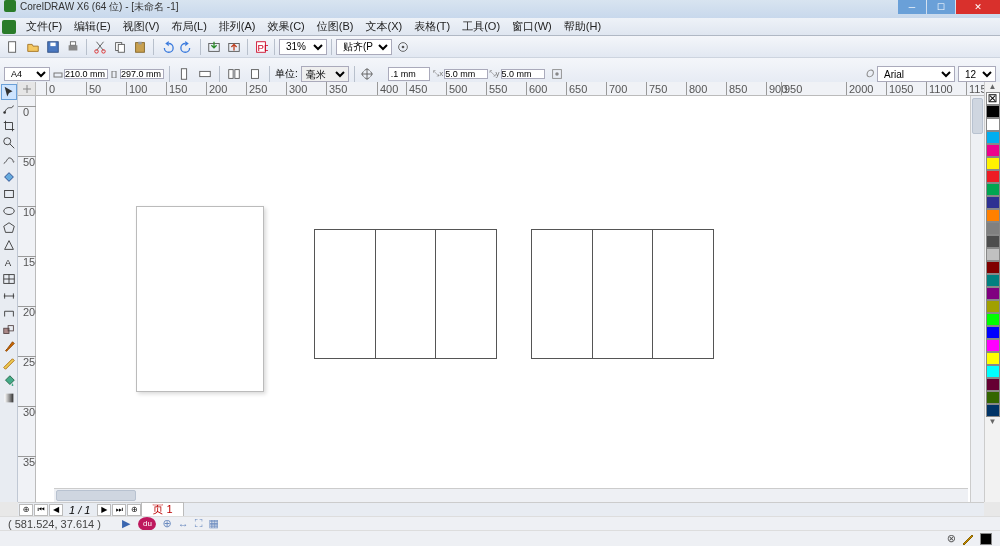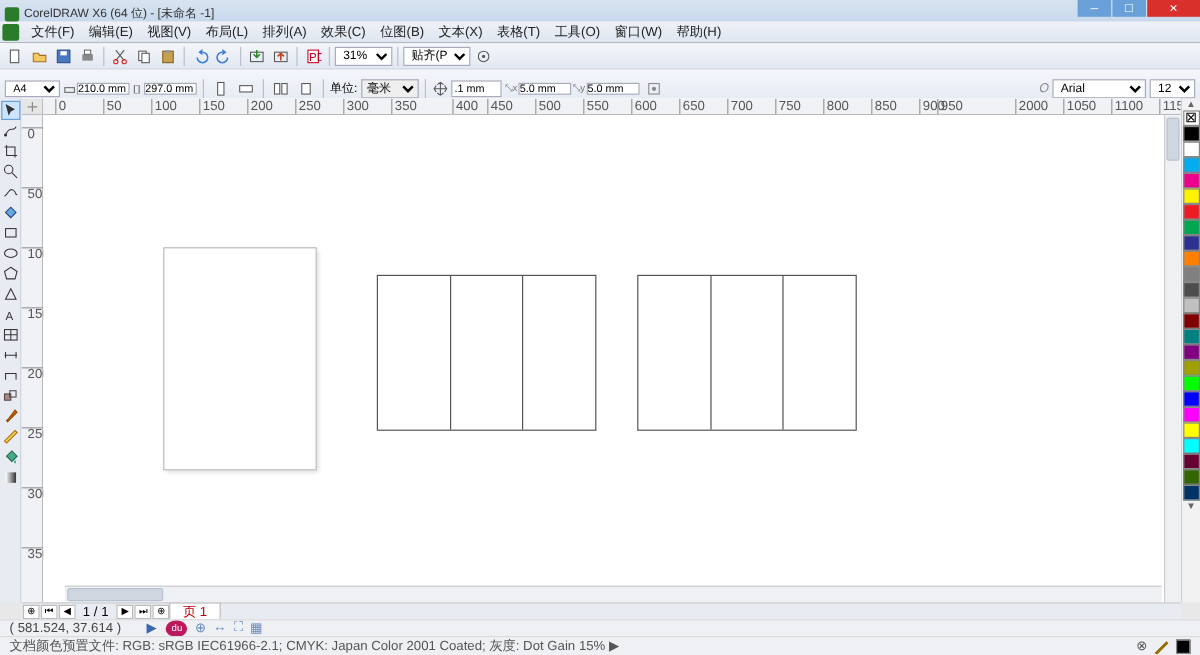"CorelDRAW X6 (64 位) -" .titlebar { align-items: flex-end -> flex-start }
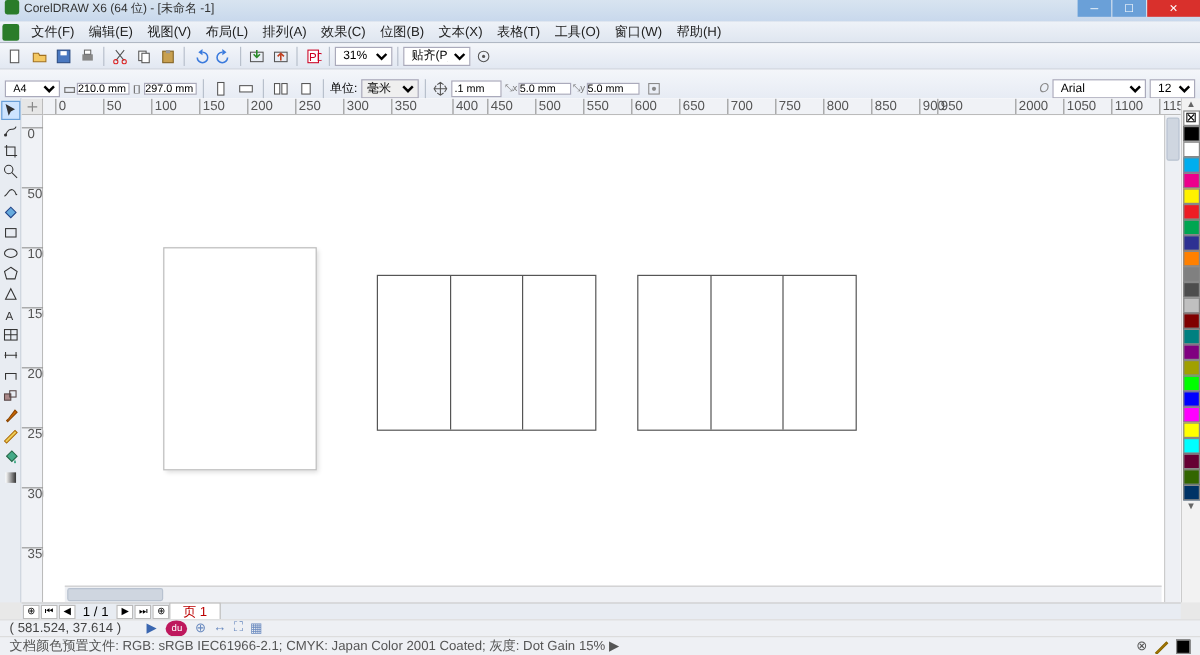".1 mm" .prop-field { gap: 2px -> 14px }
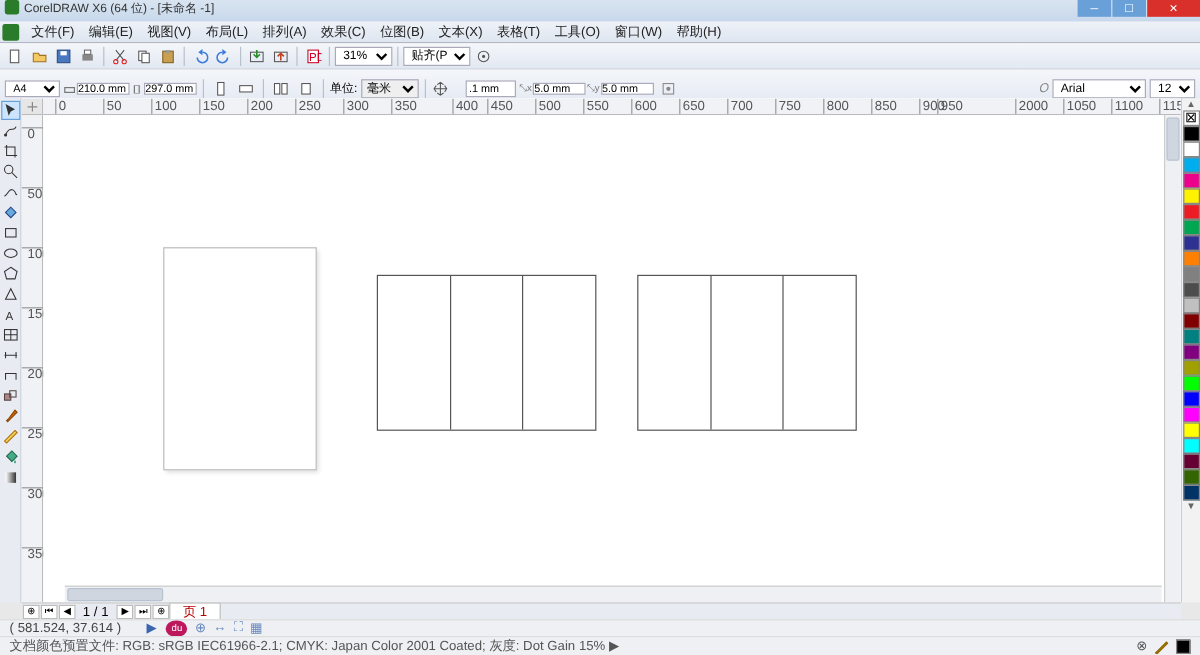"1 / 1" .page-nav .pcount { font-style: none -> italic }
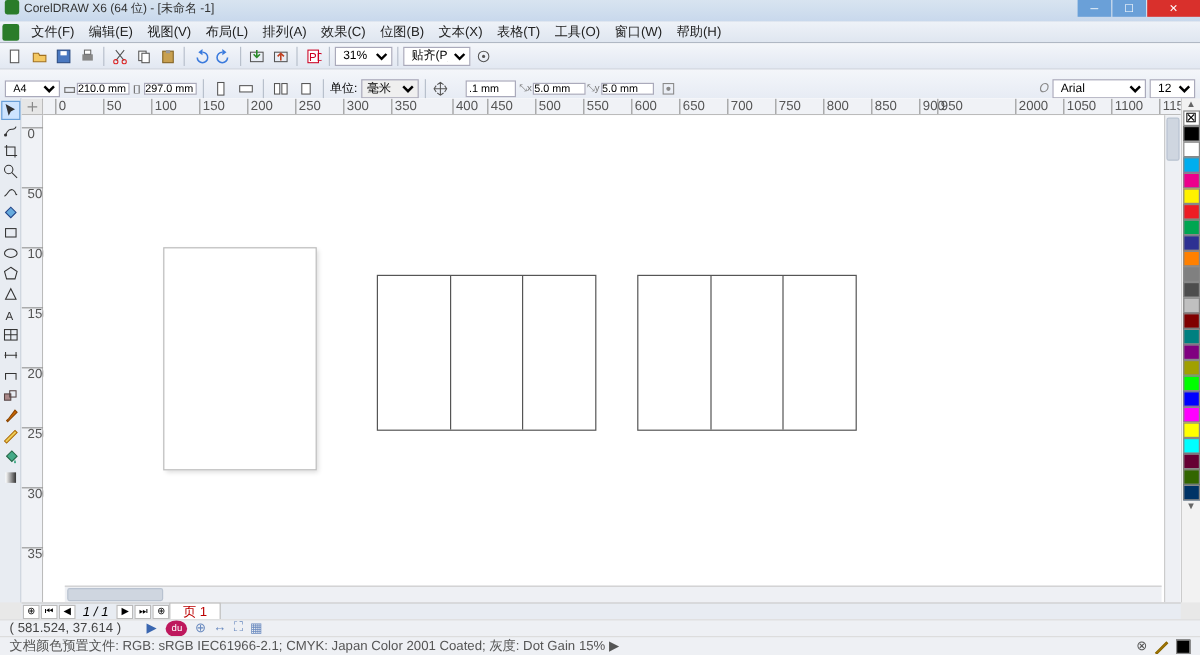"文档颜色预置文件: RGB: sRGB IEC61966-2.1; CMYK:" span { html: <span>文档颜色预置文件: RGB: sRGB IEC61966-2.1; CMYK: Japan Color 2001 Coated; 灰度: Dot Gain 15% ▶</span> -> none }
